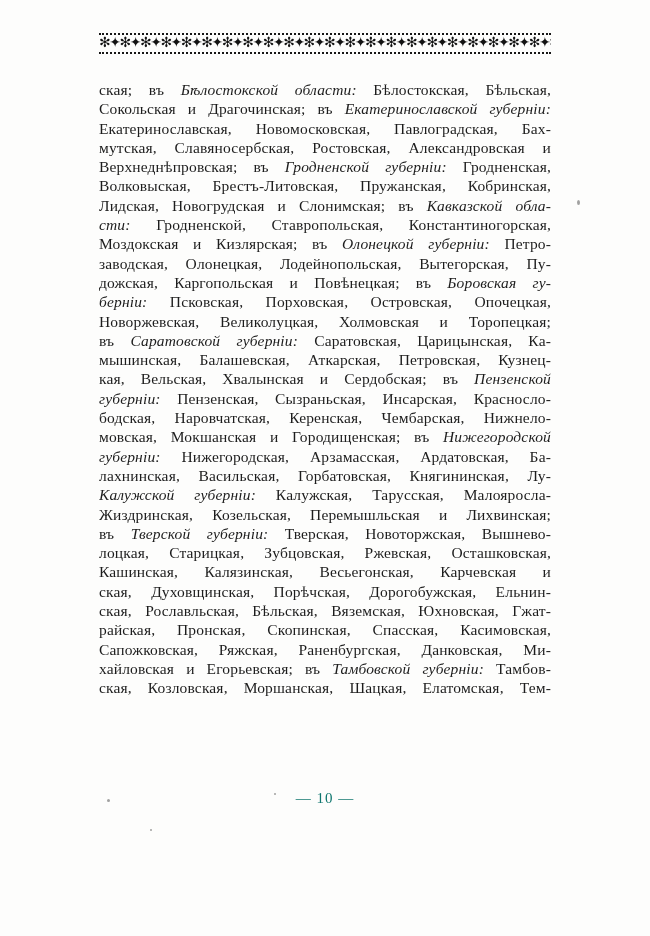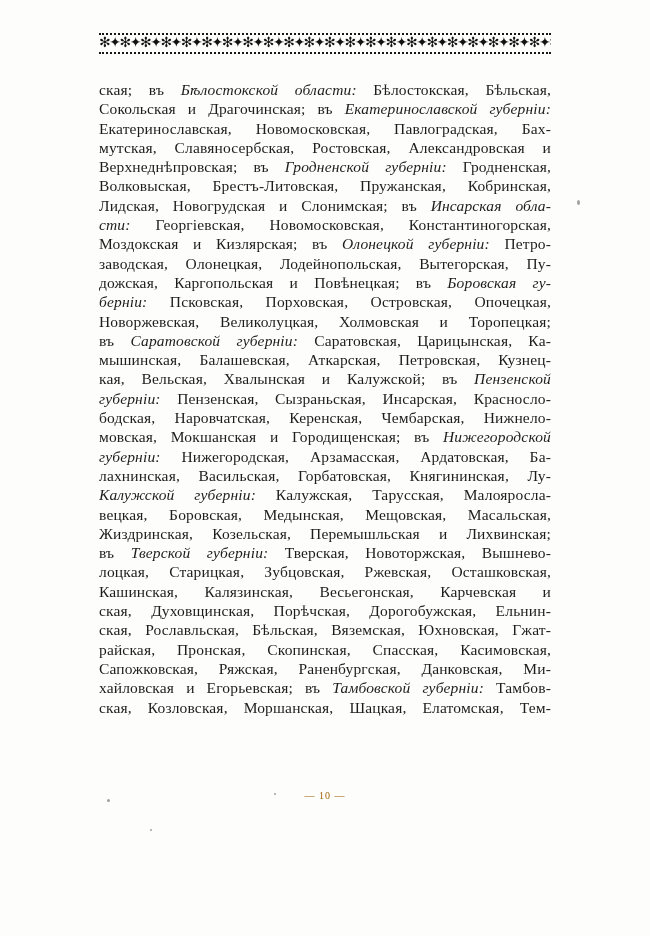"Инсарская обла-" span.it { text: Инсарская -> Кавказской }
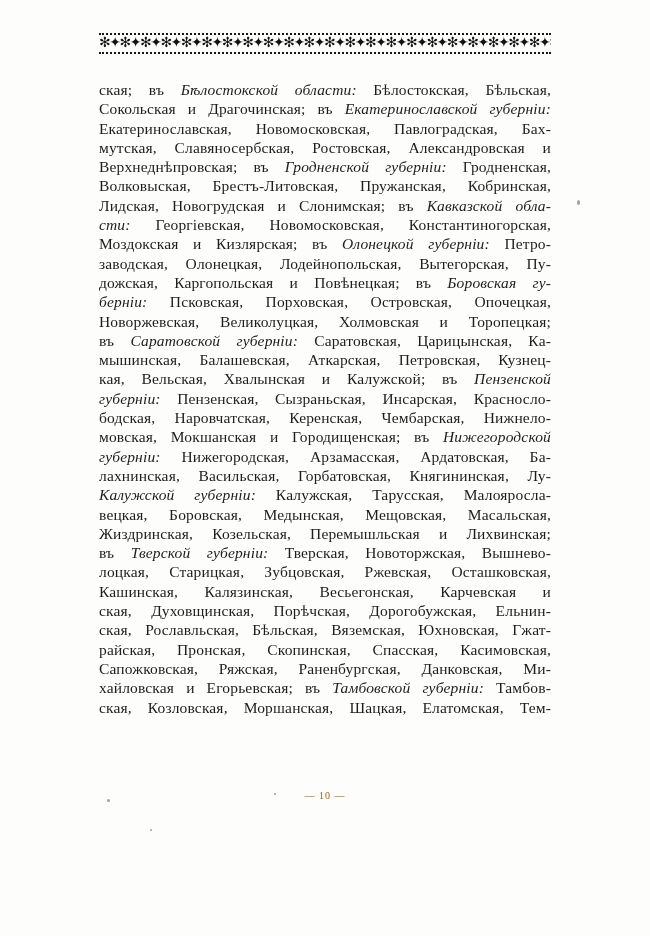"Георгіевская, Новомосковская," span.rm { text: Георгіевская, Новомосковская -> Гродненской, Ставропольская }
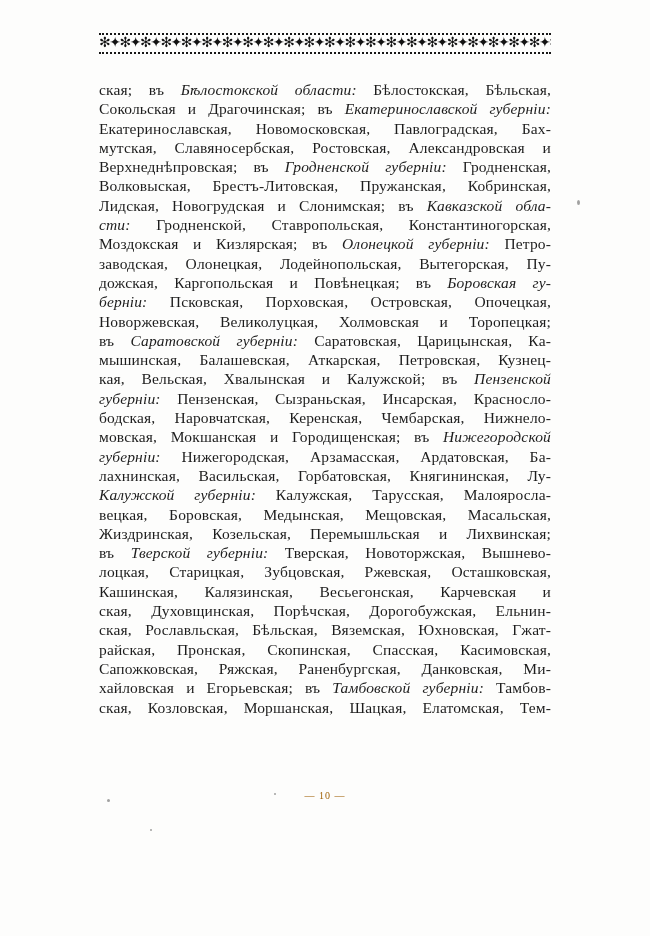"кая, Вельская, Хвалынская и Калужской;" span.rm { text: Калужской -> Сердобская }
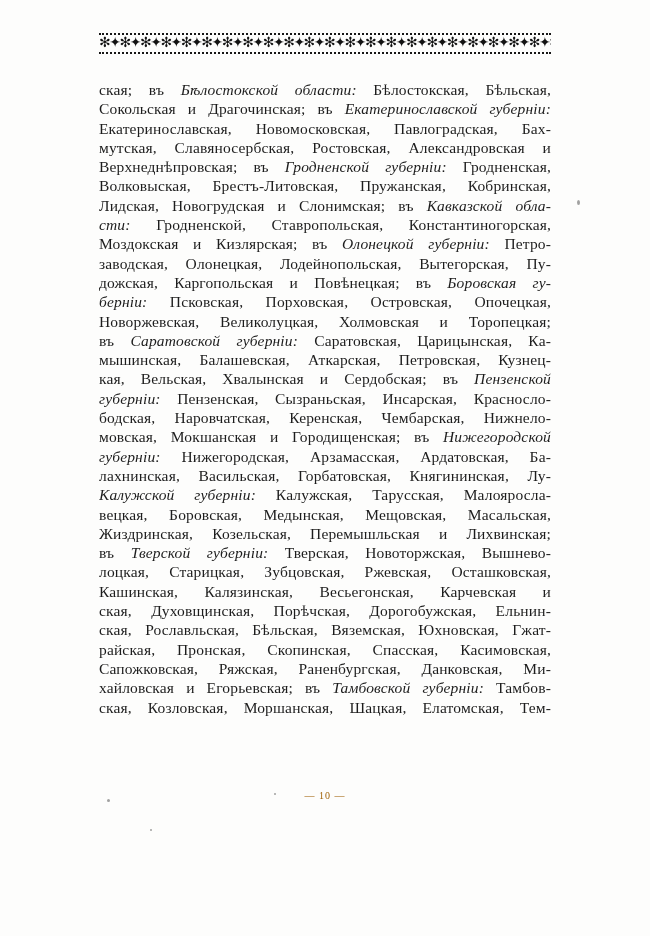"вецкая, Боровская, Медынская, Мещовская," div.line { html: <div><span>вецкая, Боровская, Медынская, Мещовская, Масальская,</span></div> -> none }
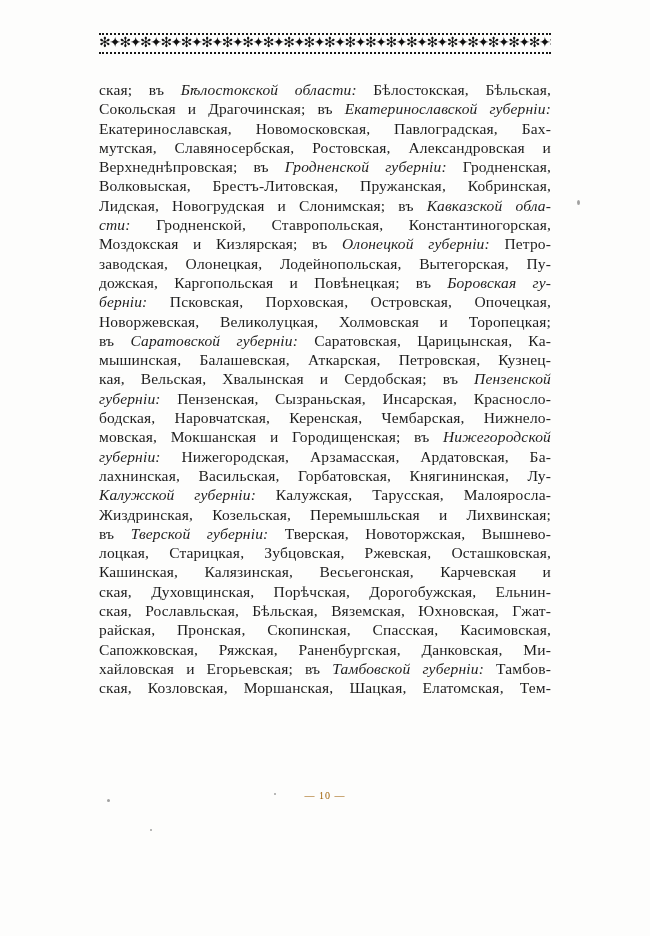"— 10 —" .footer { color: #a16207 -> #0f766e; font-size: 10px -> 15px }
